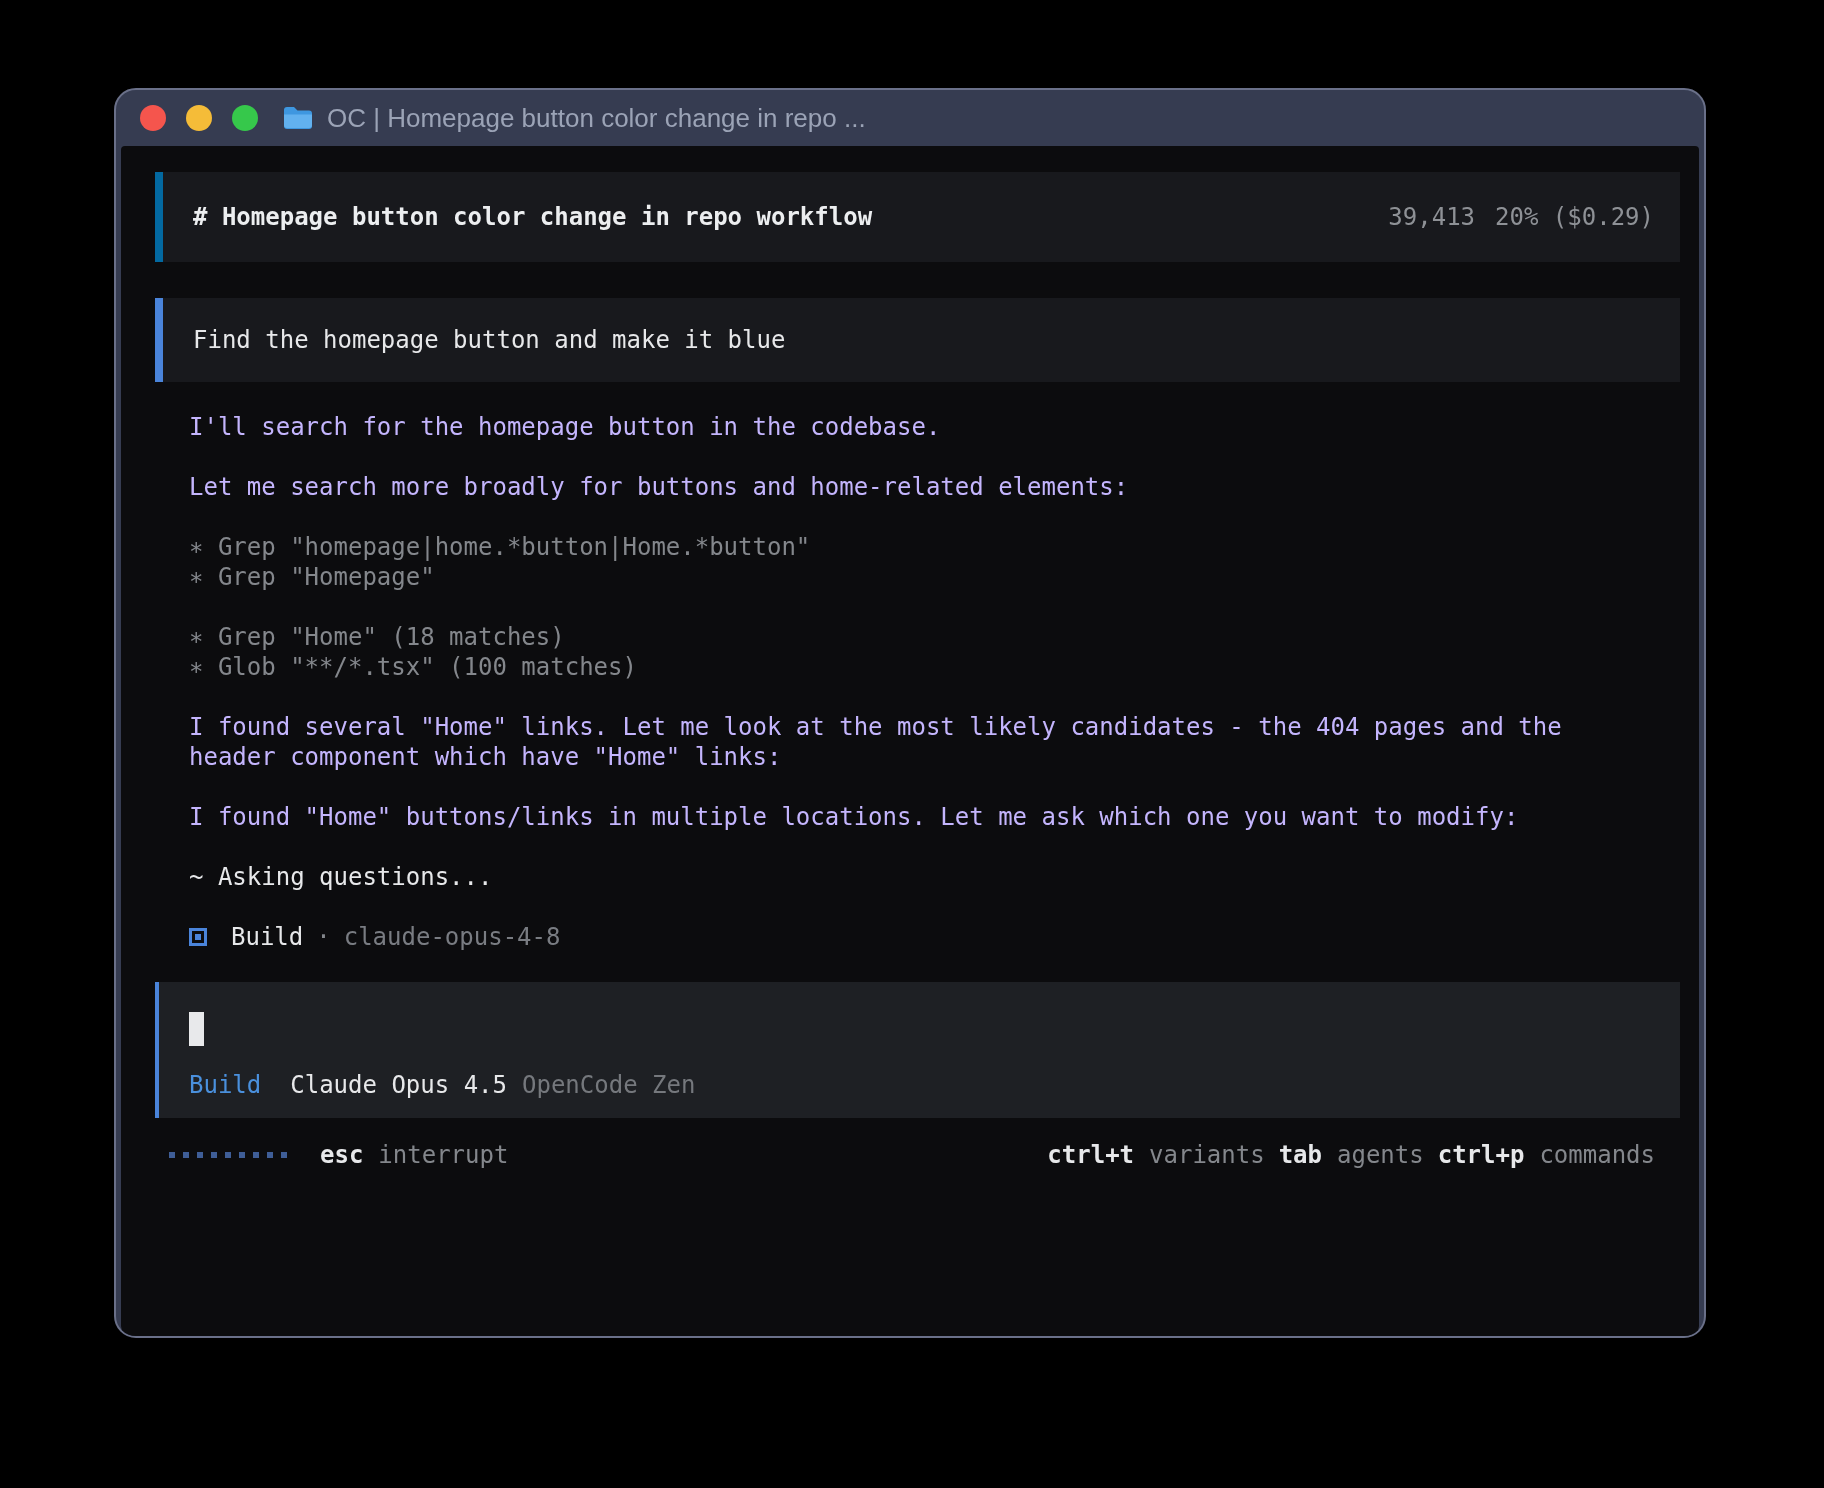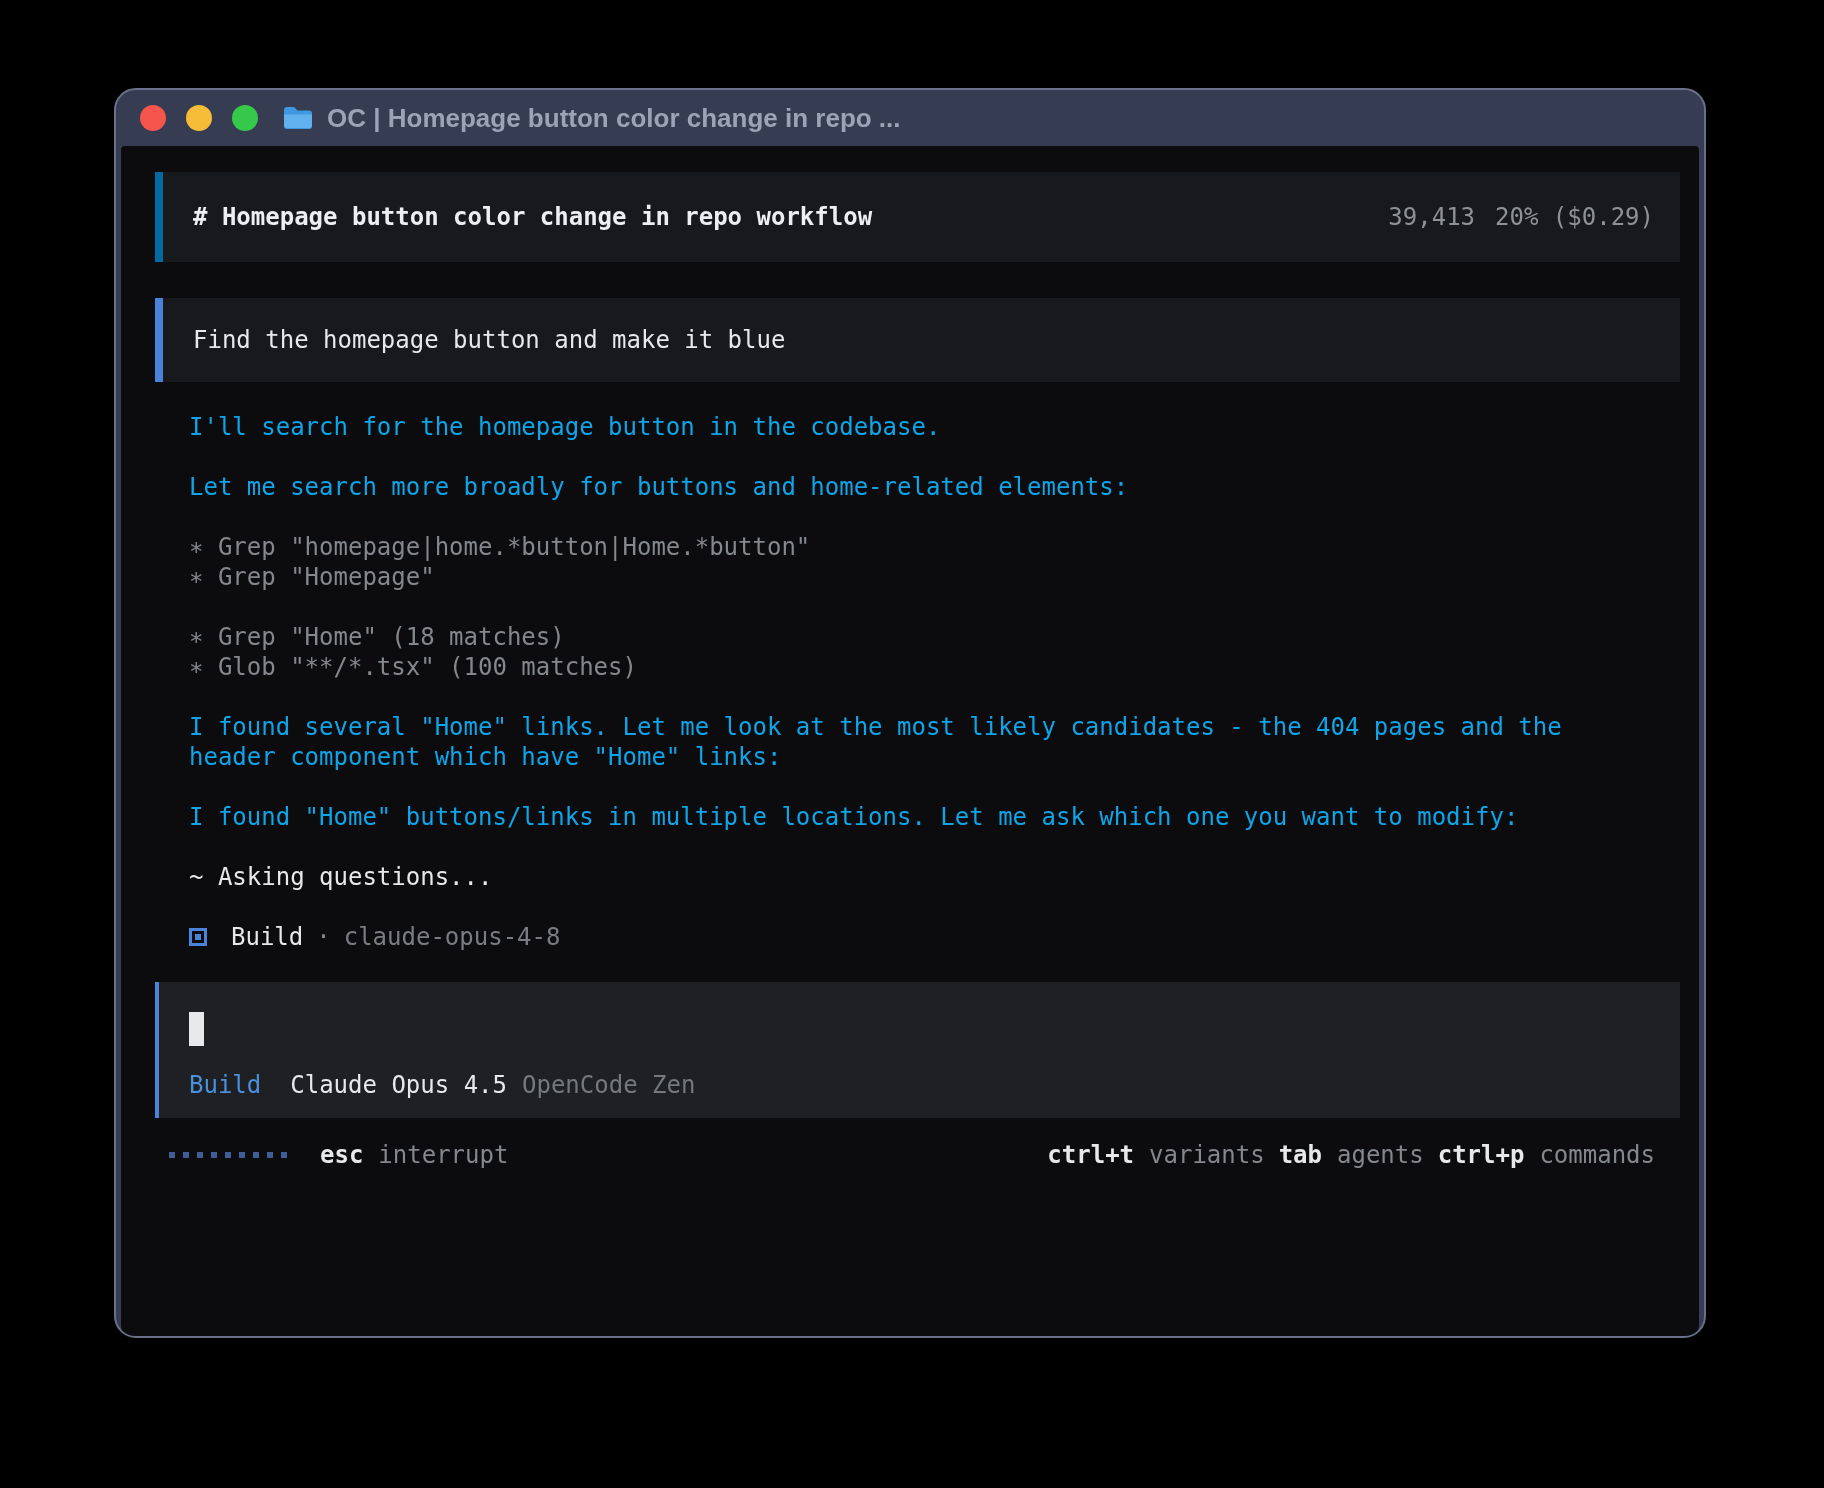"OC | Homepage button color" .win-title { font-weight: bold -> normal }
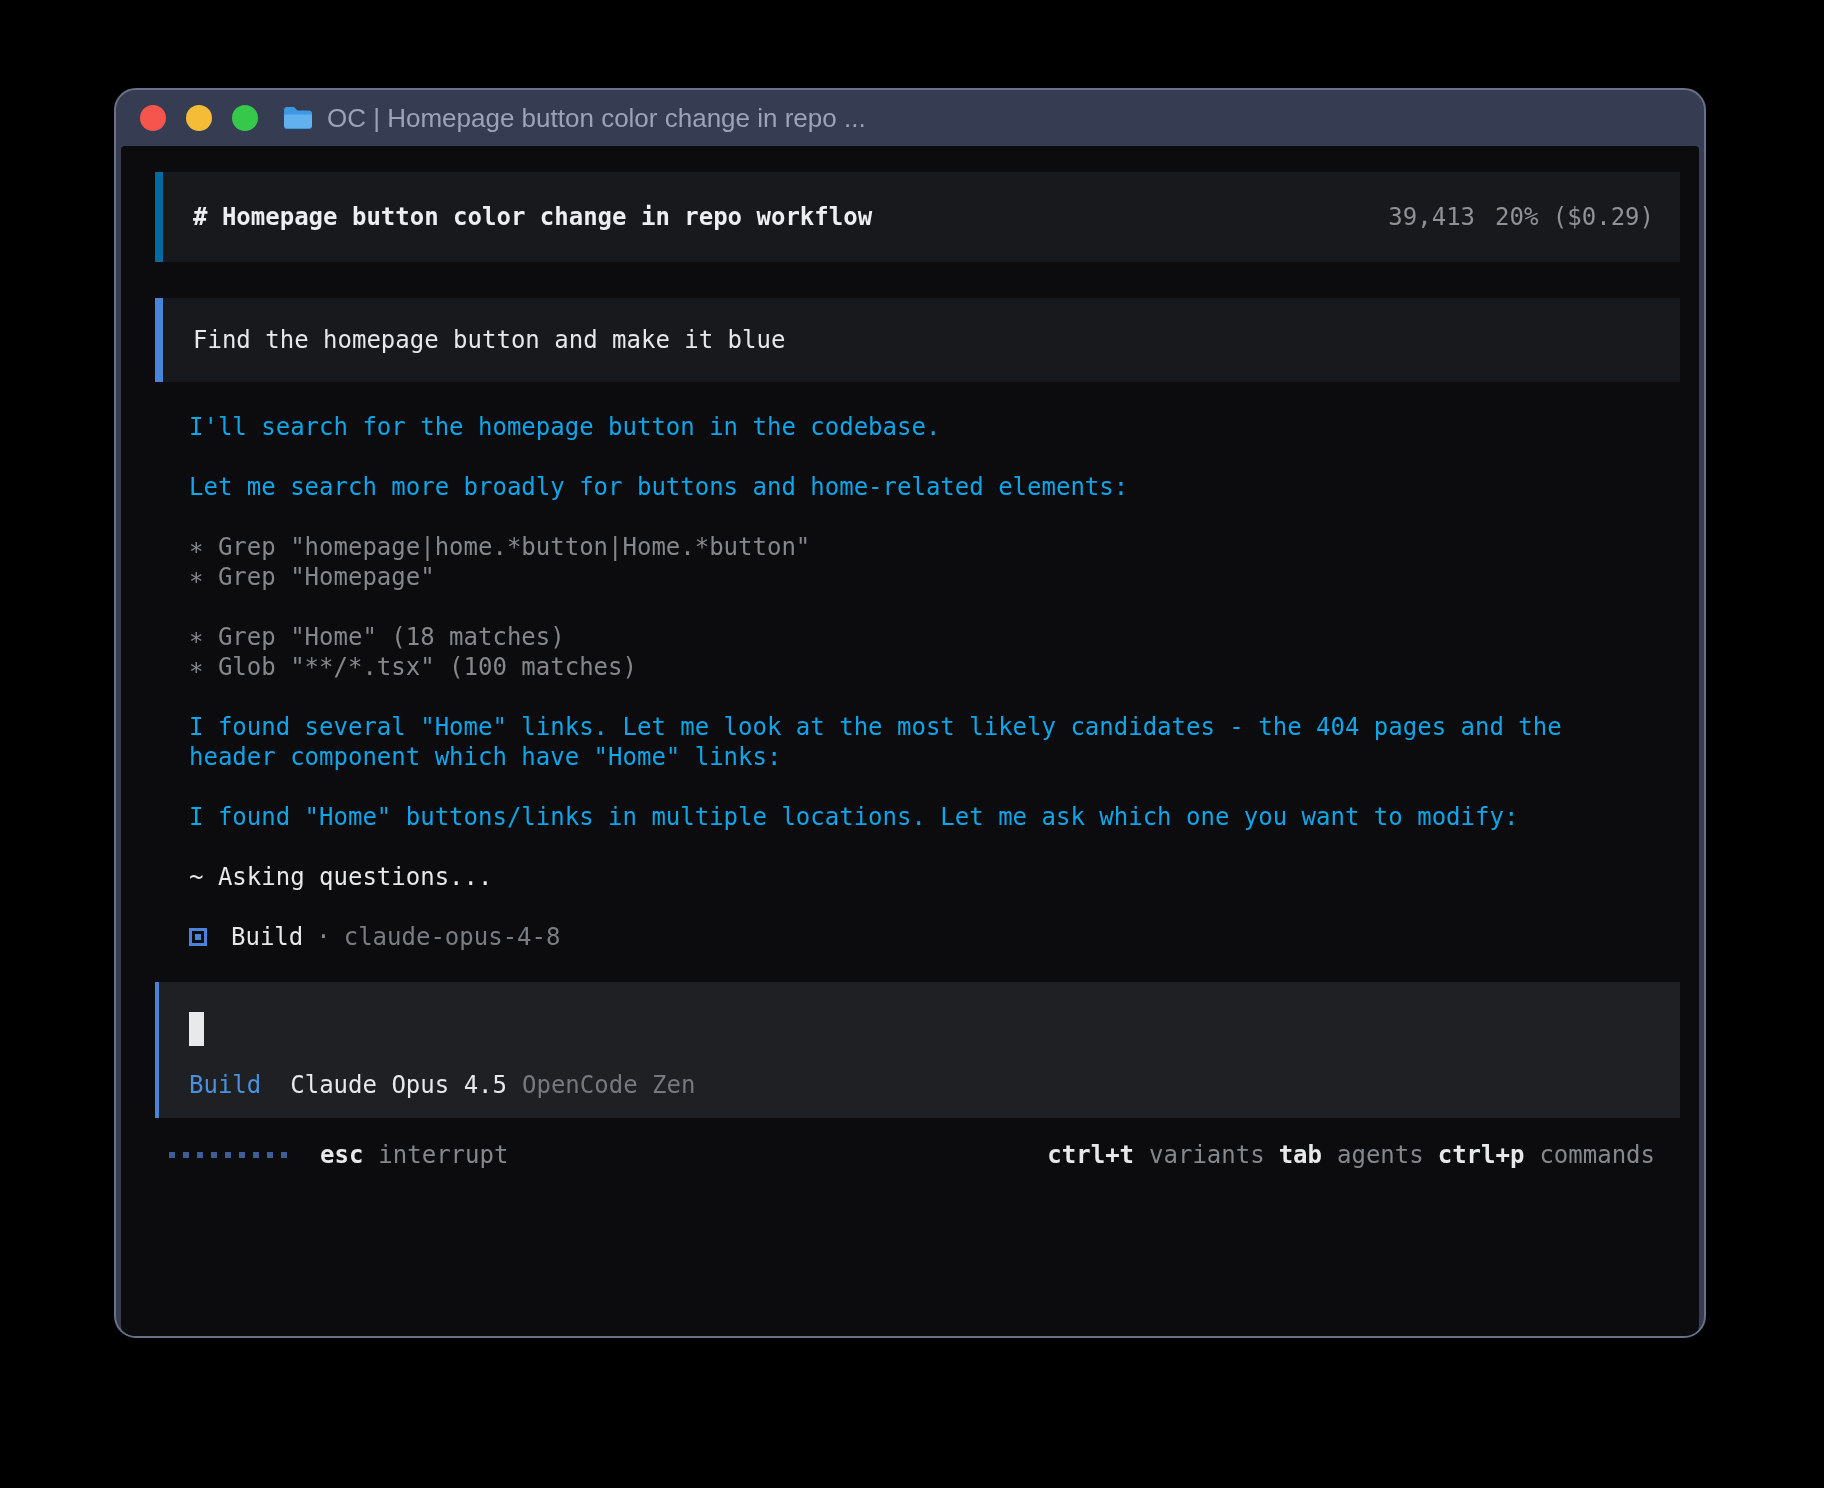"I'll search for the homepage" .line.text { color: #0ea5e9 -> #c4b5fd }
